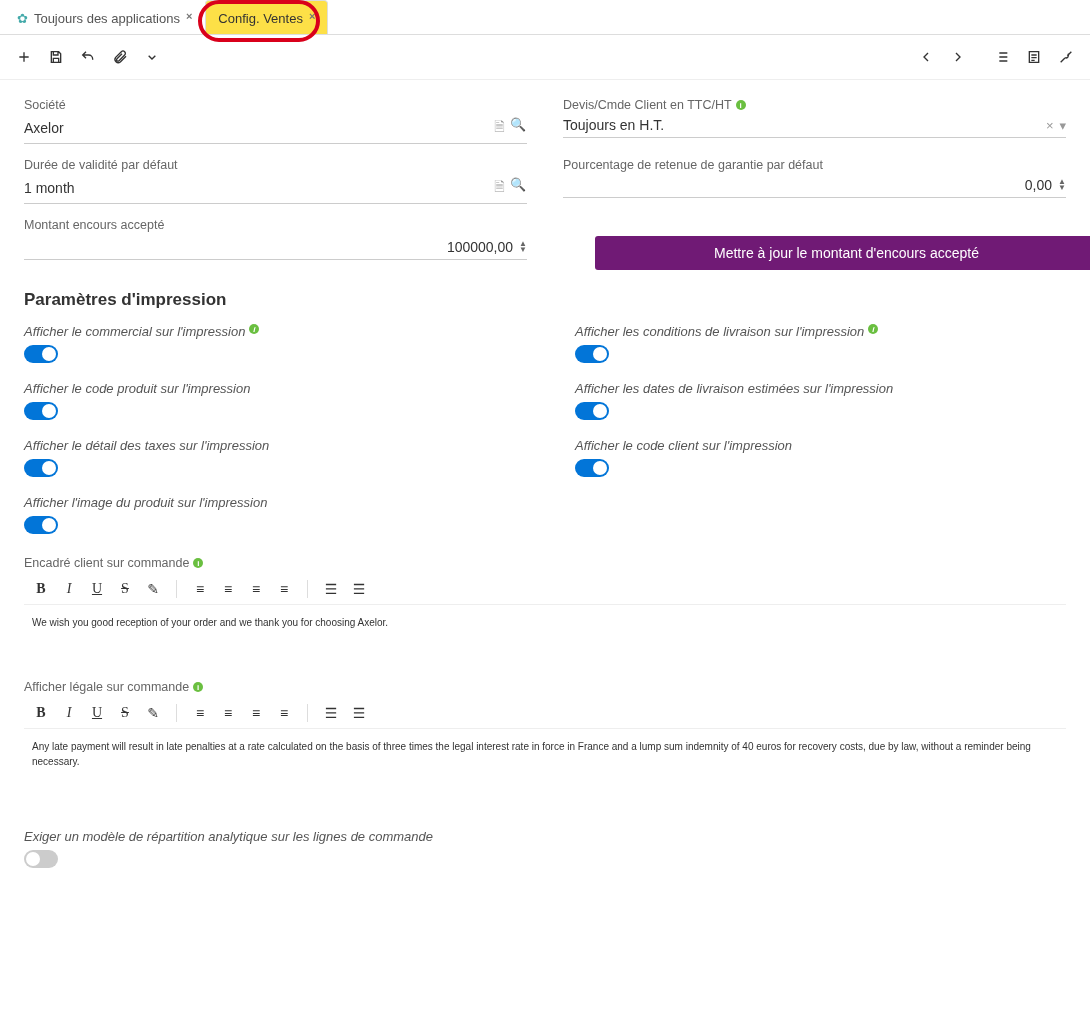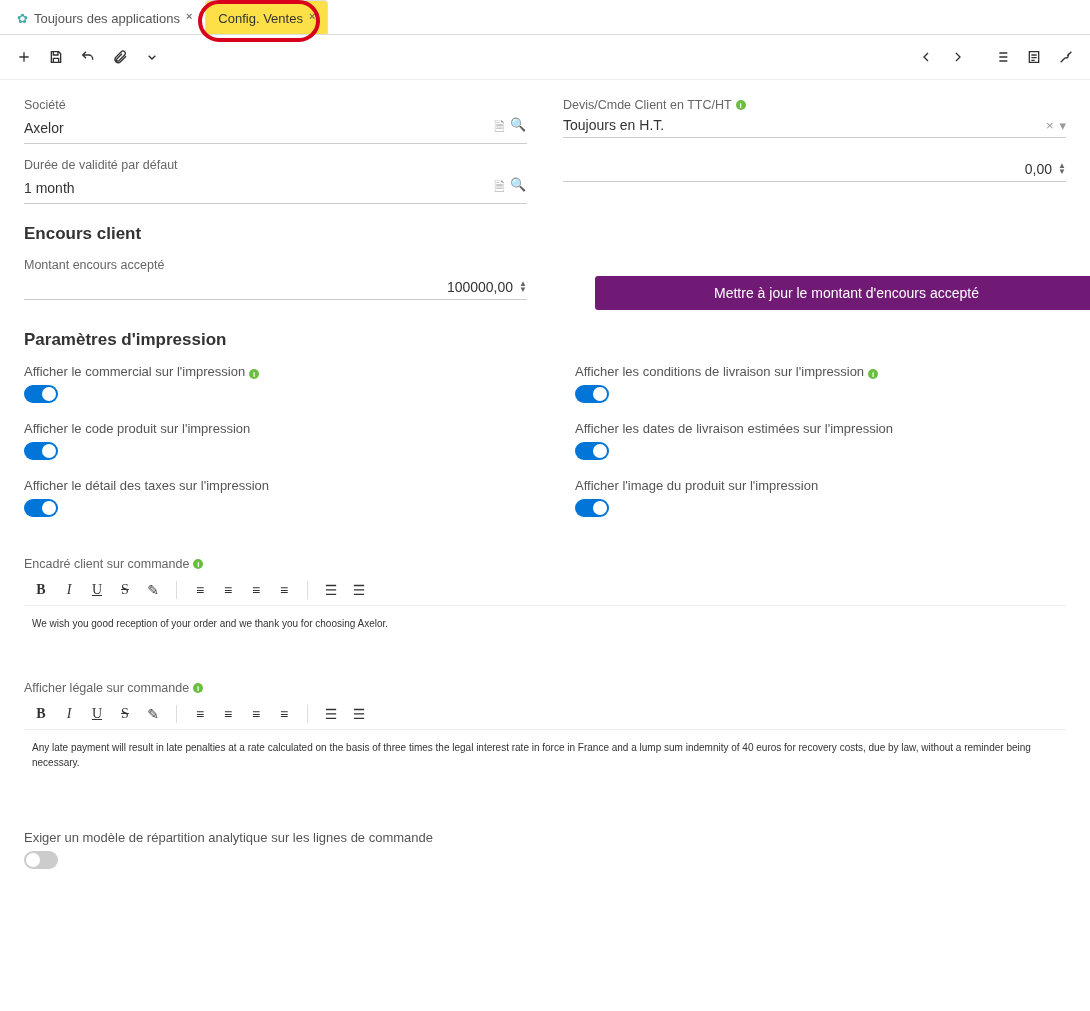"Pourcentage de retenue de garantie" div.fld-label { html: none -> <div>Pourcentage de retenue de garantie par défaut</div> }
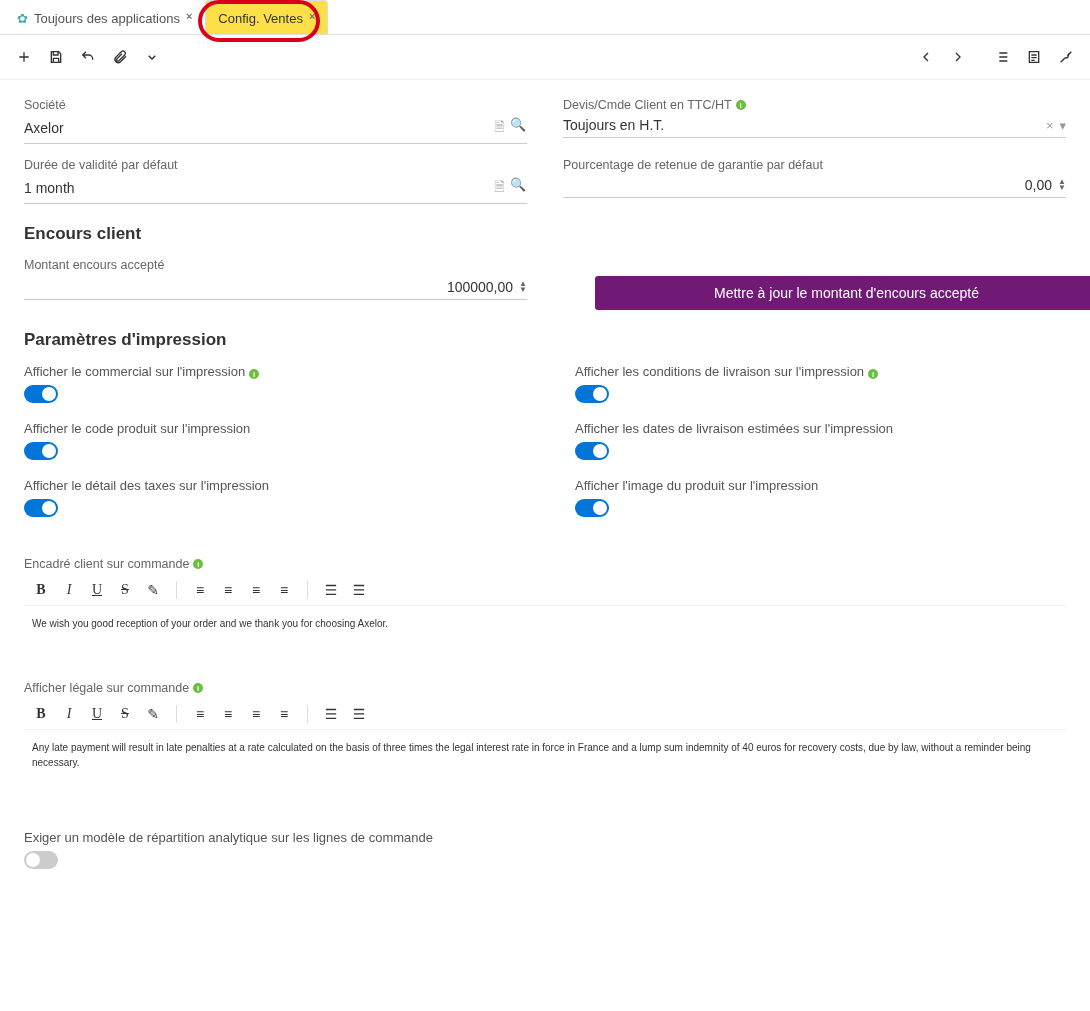"Encours client" h3.section { html: <h3>Encours client</h3> -> none }
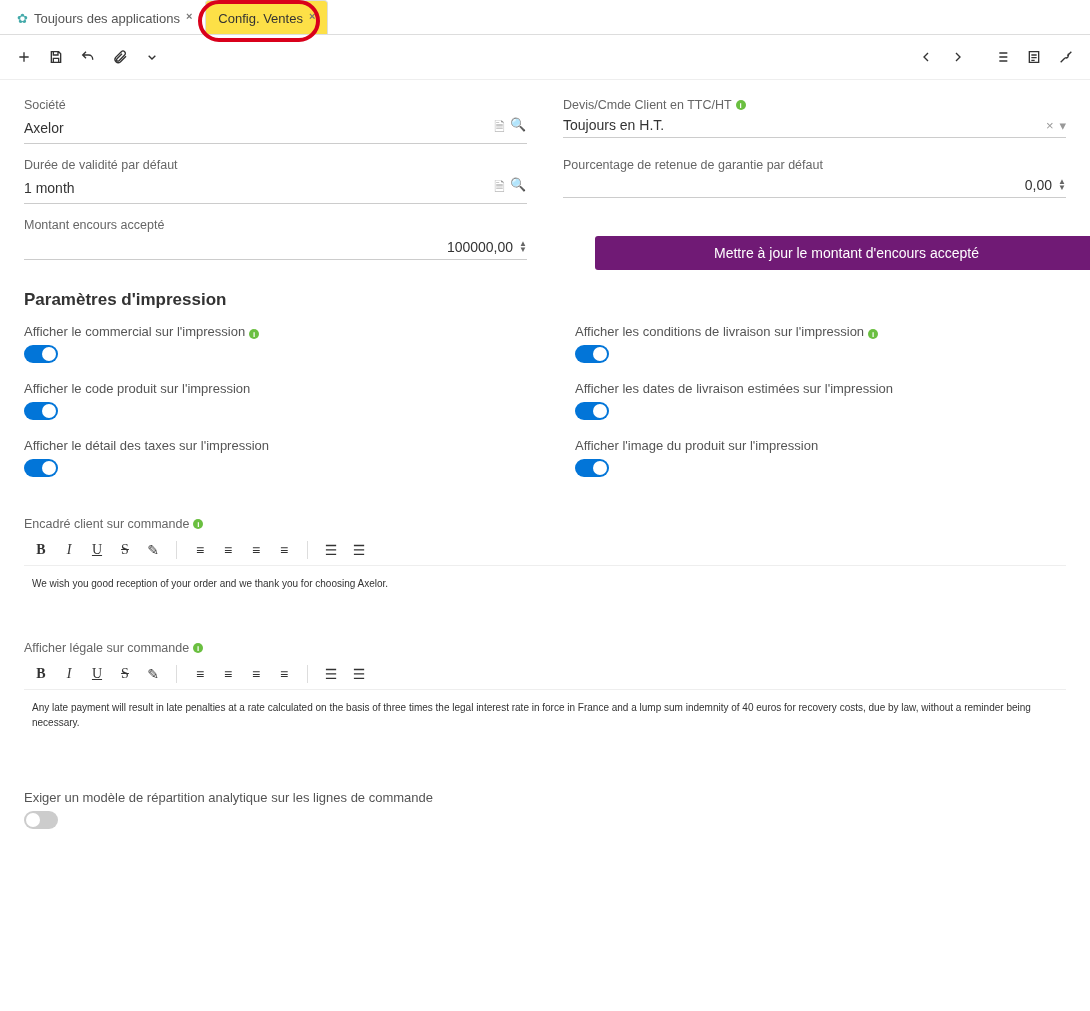"Afficher le commercial sur l'impression" .toggle-field .lbl { align-items: flex-end -> flex-start; font-style: none -> italic }
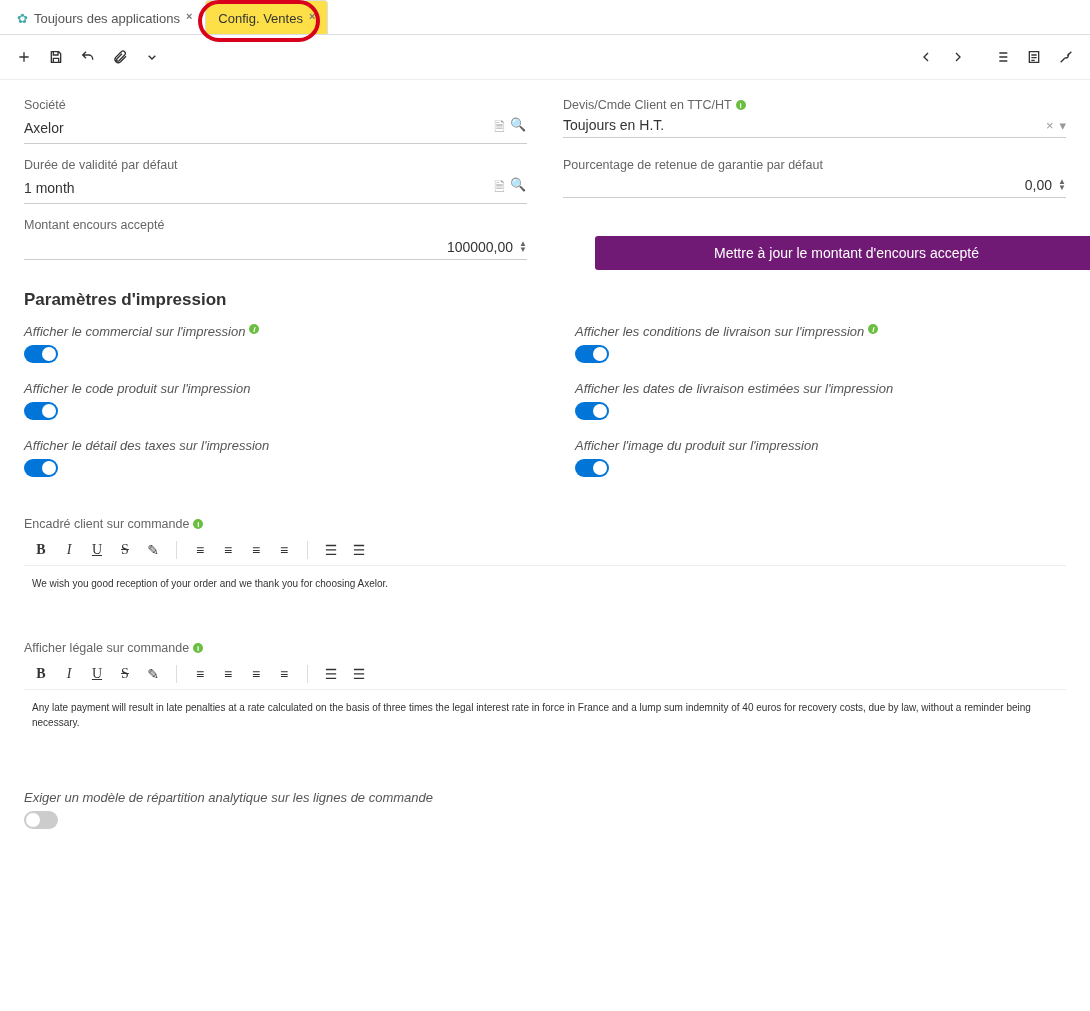"Afficher le code client sur" div.toggle-field { html: none -> <div> <div>Afficher le code client sur l'impression</div> <div> <div></div> </div> </div> }
